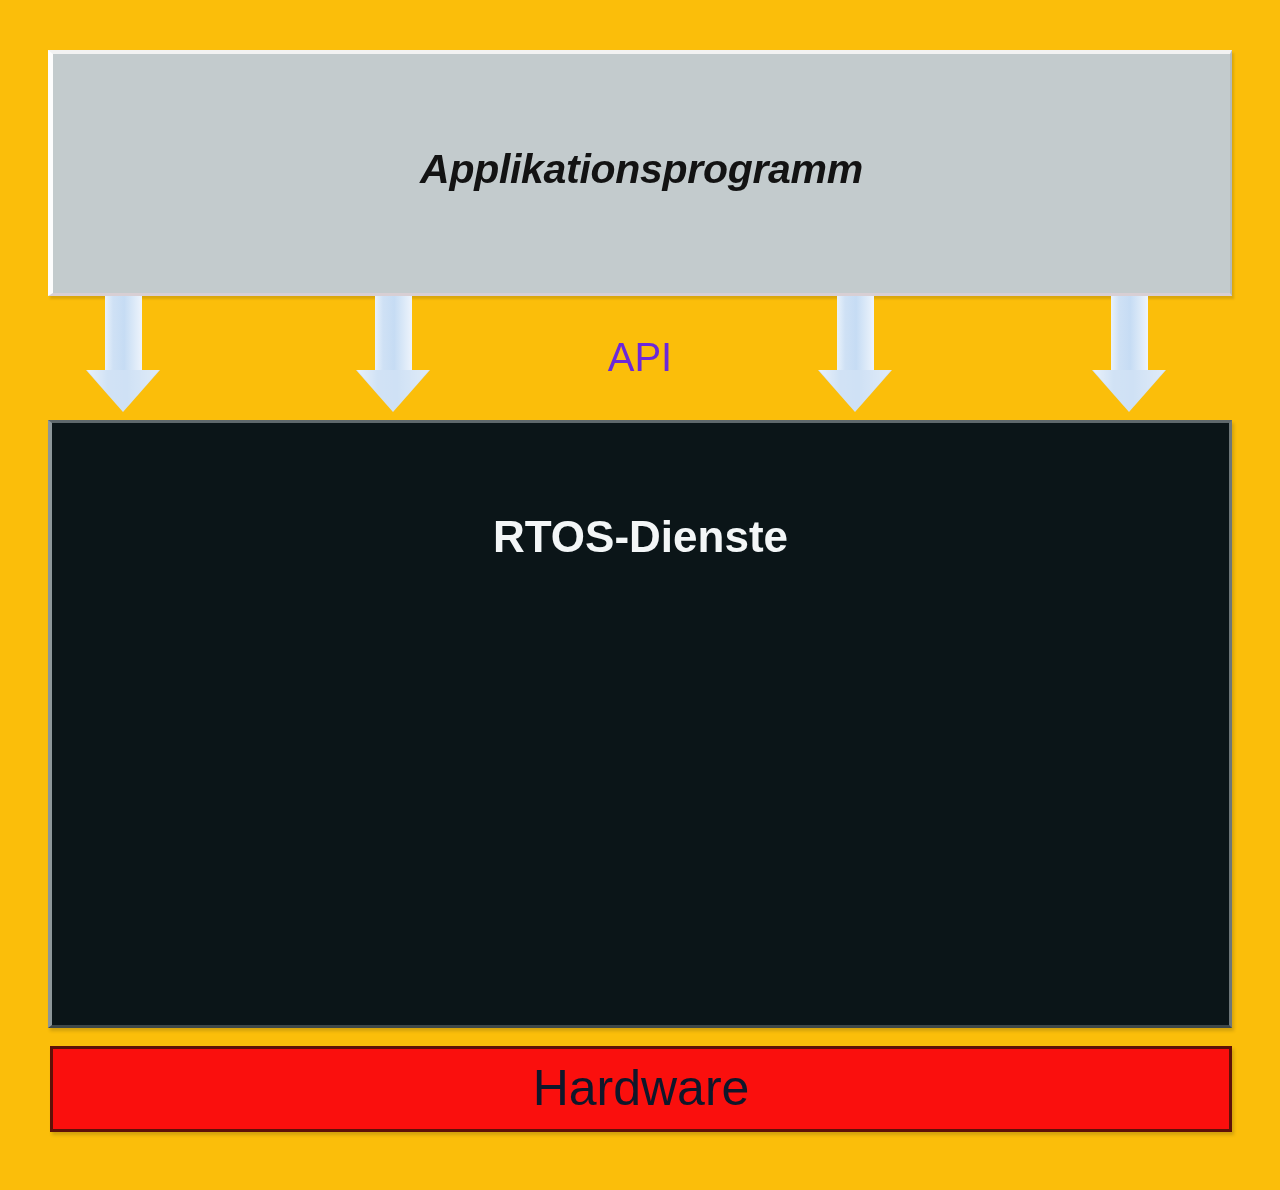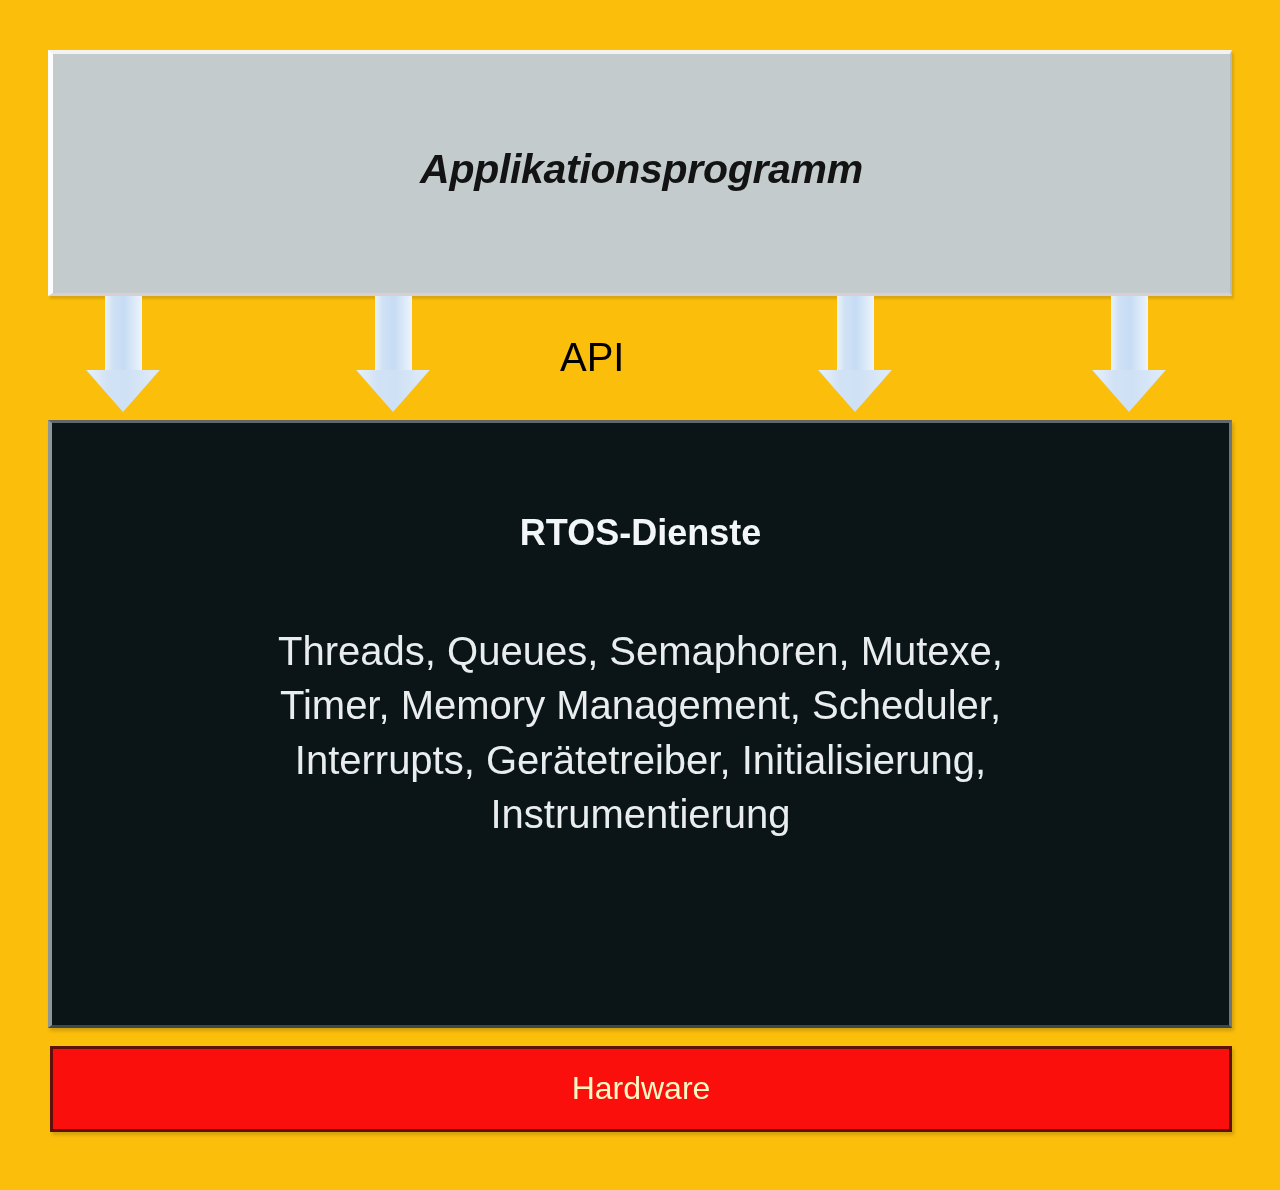"API" .api-label { color: #000000 -> #6d28d9; text-align: left -> center }
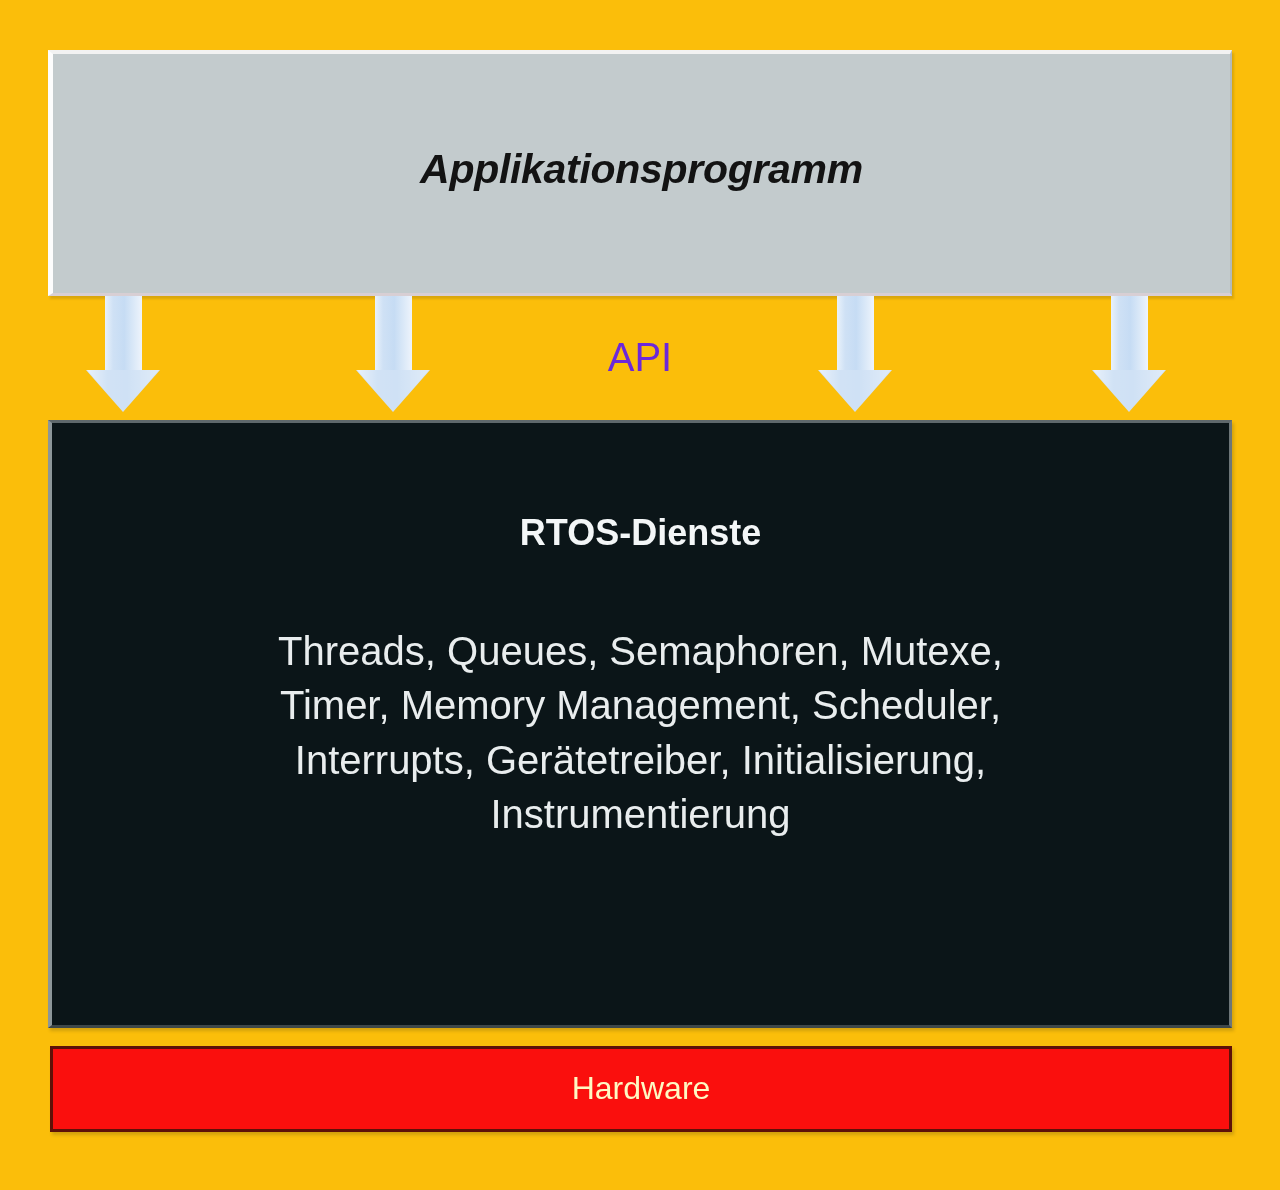"RTOS-Dienste" .rtos-title { font-size: 36px -> 44px }
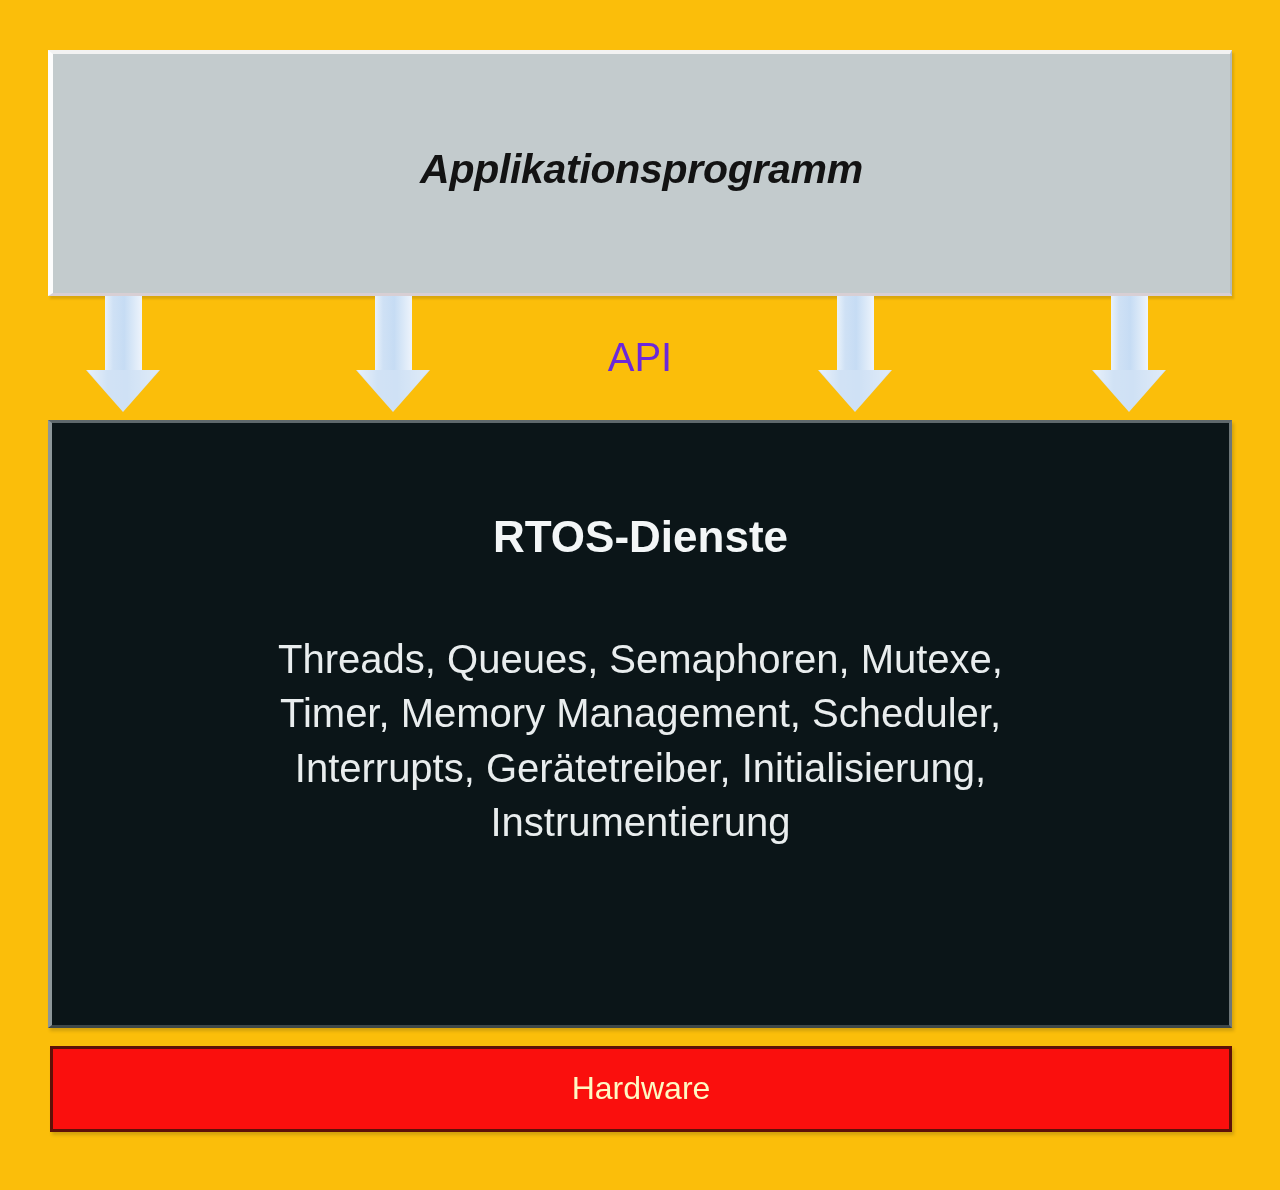"Threads, Queues, Semaphoren, Mutexe," div.rtos-services { html: <div> <span>Threads, Queues, Semaphoren, Mutexe,</span> <span>Timer, Memory Management, Scheduler,</span> <span>Interrupts, Gerätetreiber, Initialisierung,</span> <span>Instrumentierung</span> </div> -> none }
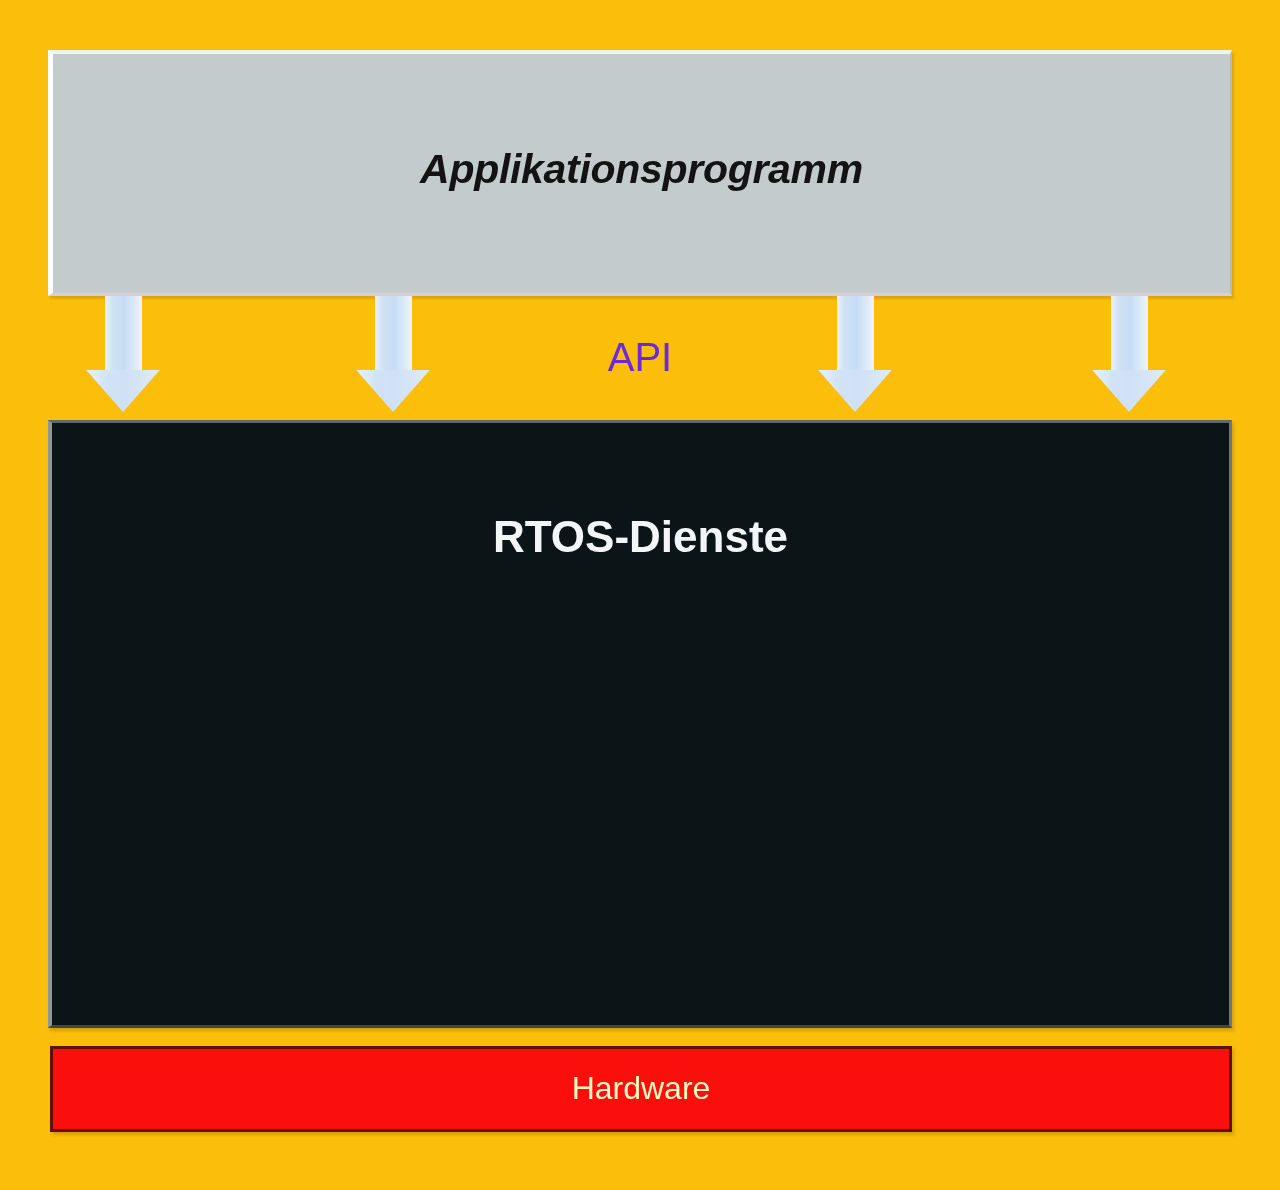"Hardware" .hw-title { color: #fef9c3 -> #0f172a; font-size: 32px -> 50px }
